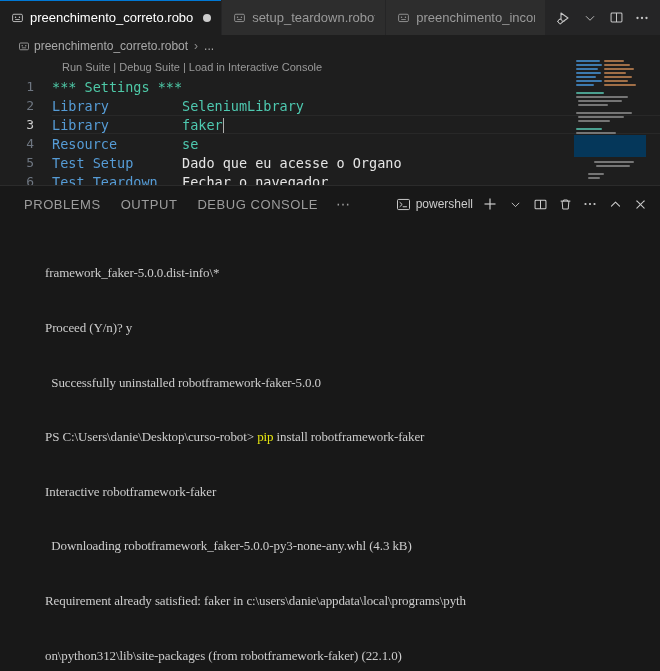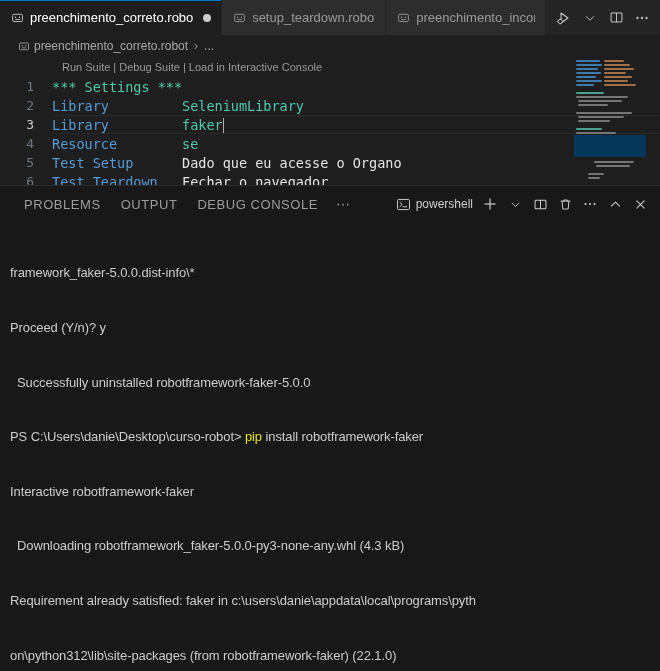"framework_faker-5.0.0.dist-info\*" .terminal { font-family: Liberation Sans, sans-serif -> Liberation Serif, serif; margin-left: none -> 35px }
